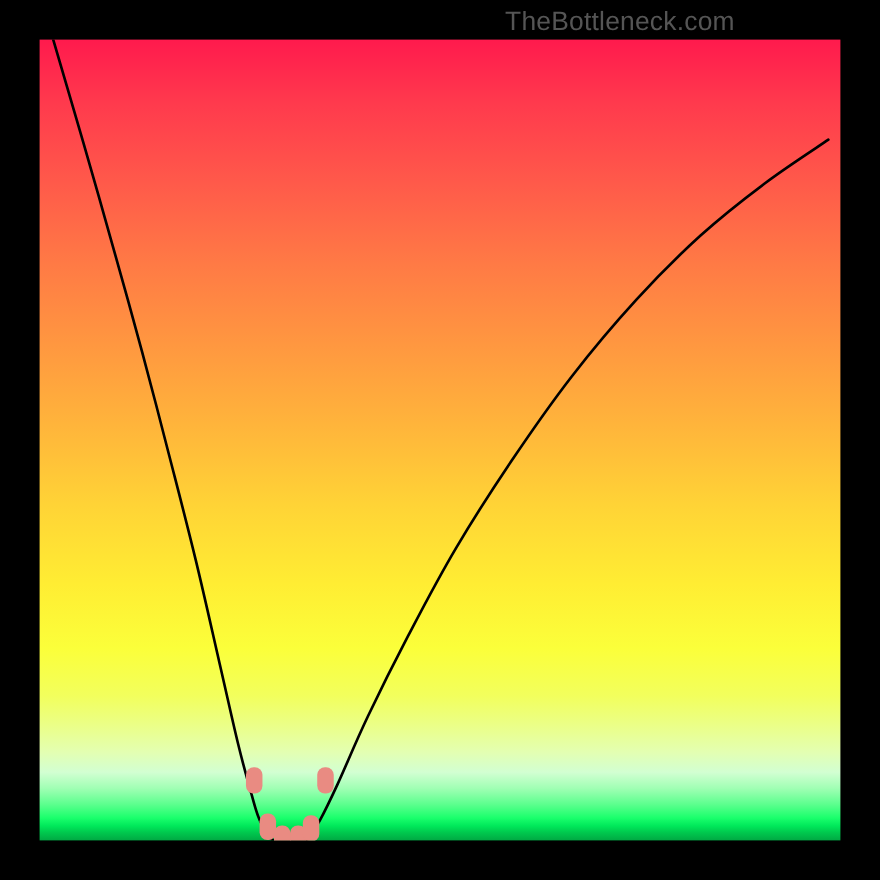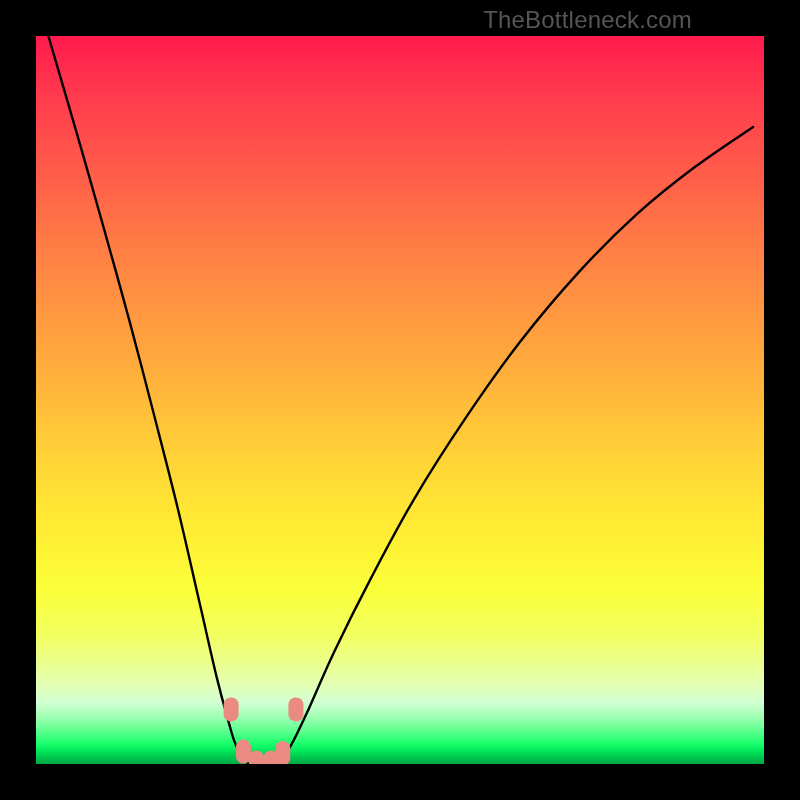"TheBottleneck.com" .frame { padding-left: 24px -> none }
